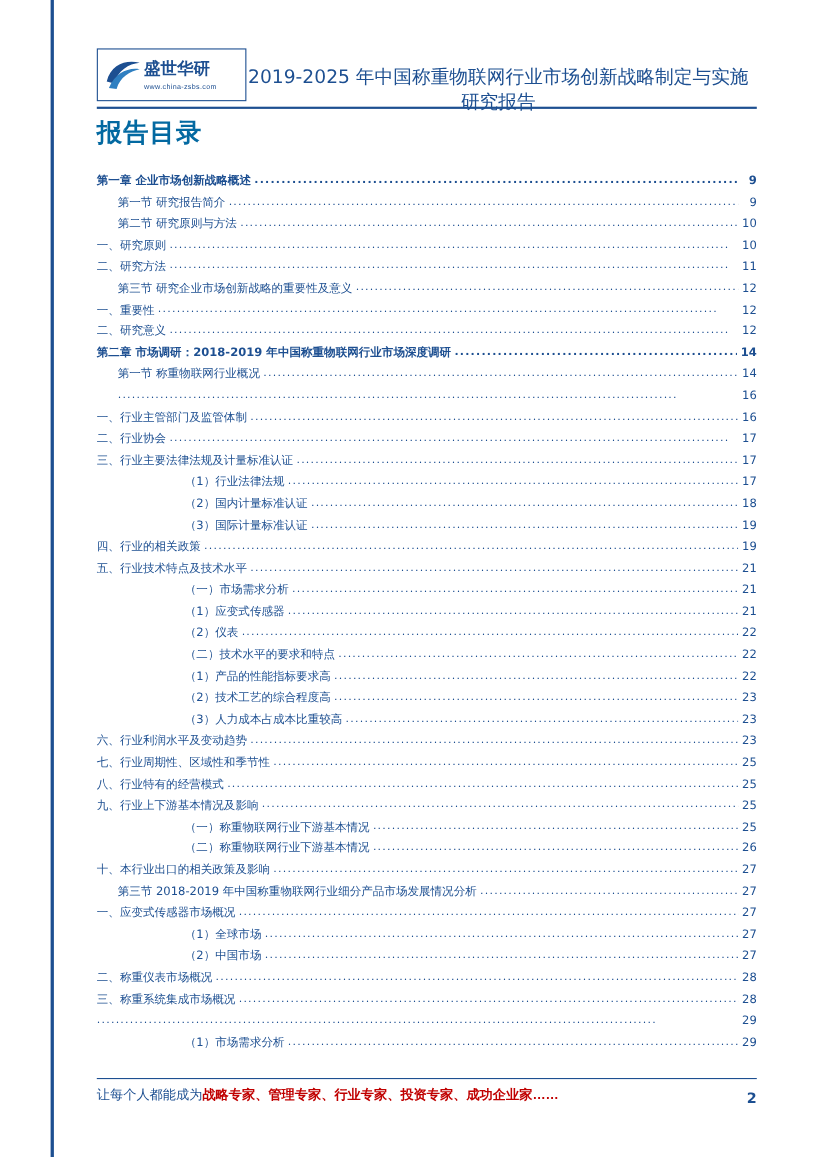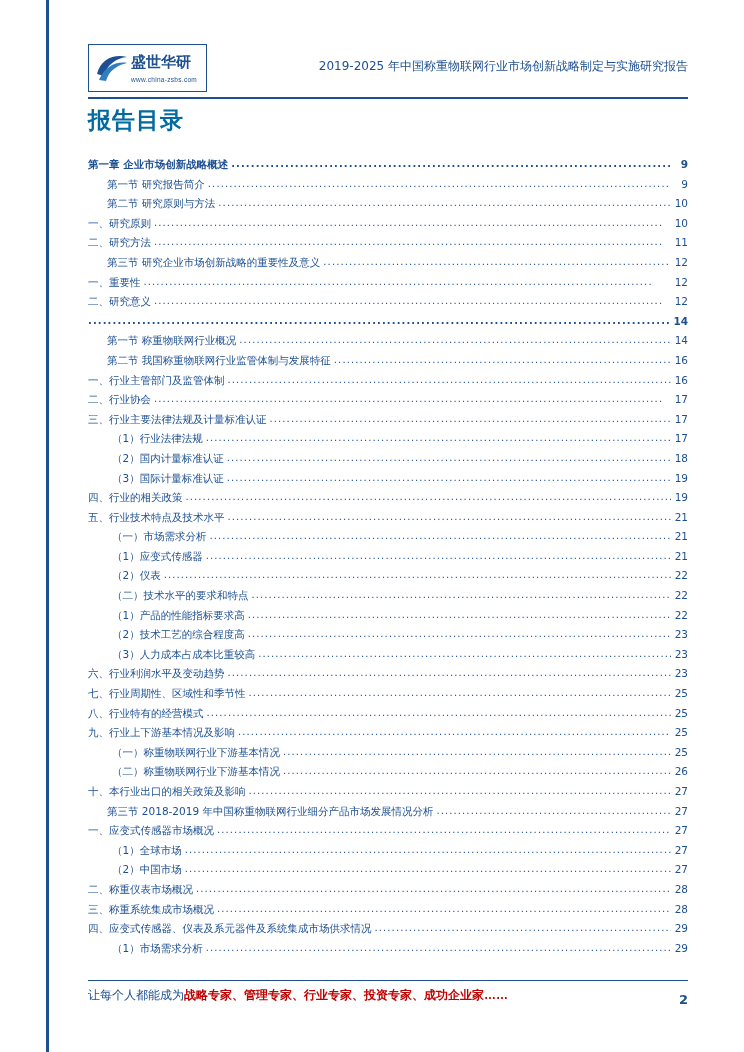"盛世华研" .logo { width: 119px -> 136px }
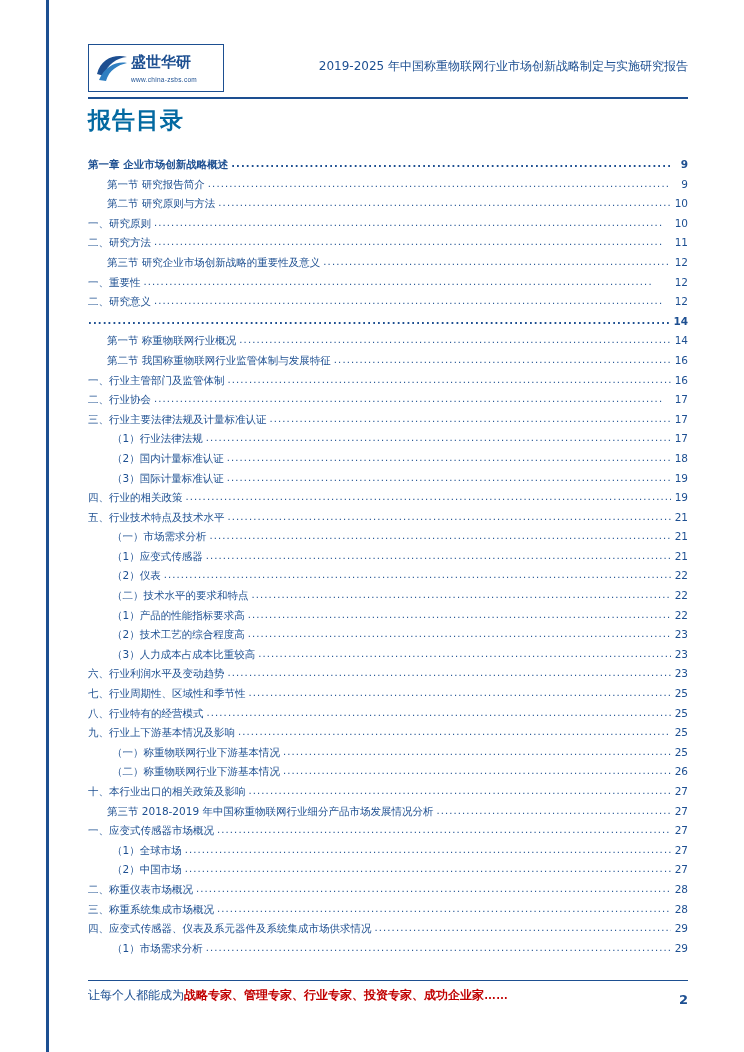"2019-2025 年中国称重物联网行业市场创新战略制定与实施研究报告" .header-title { font-size: 12px -> 17px; text-align: right -> center }
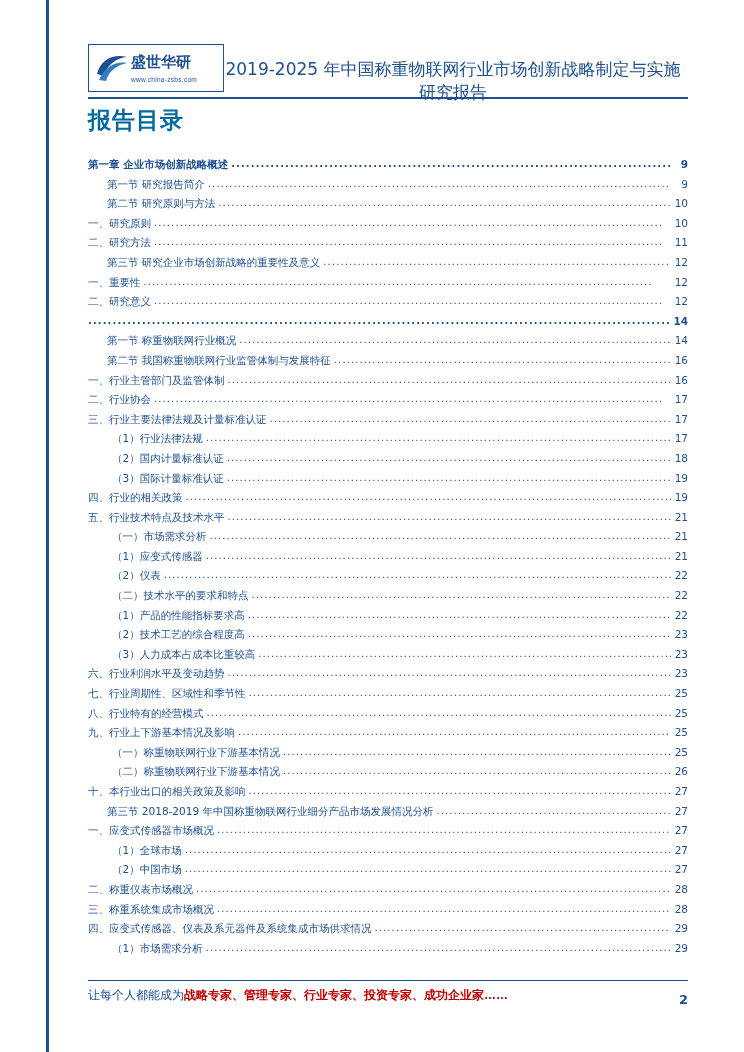"第二章 市场调研：2018-2019 年中国称重物联网行业市场深度调研" span.toc-label { html: none -> <span>第二章 市场调研：2018-2019 年中国称重物联网行业市场深度调研</span> }
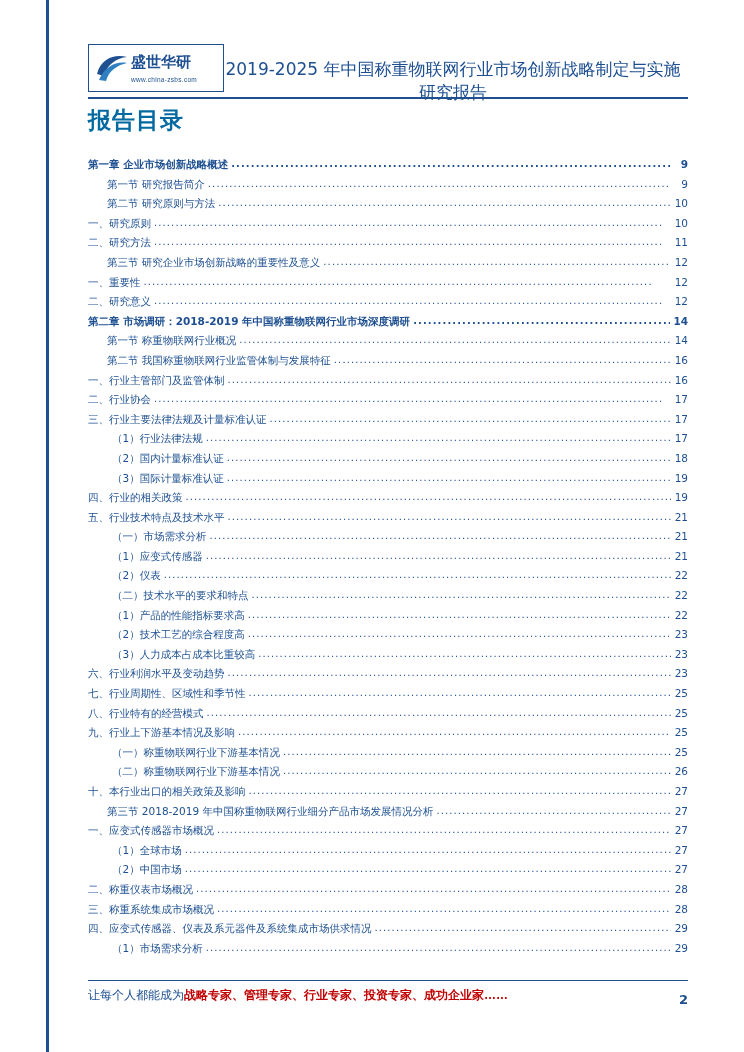"第二节 我国称重物联网行业监管体制与发展特征" span.toc-label { html: <span>第二节 我国称重物联网行业监管体制与发展特征</span> -> none }
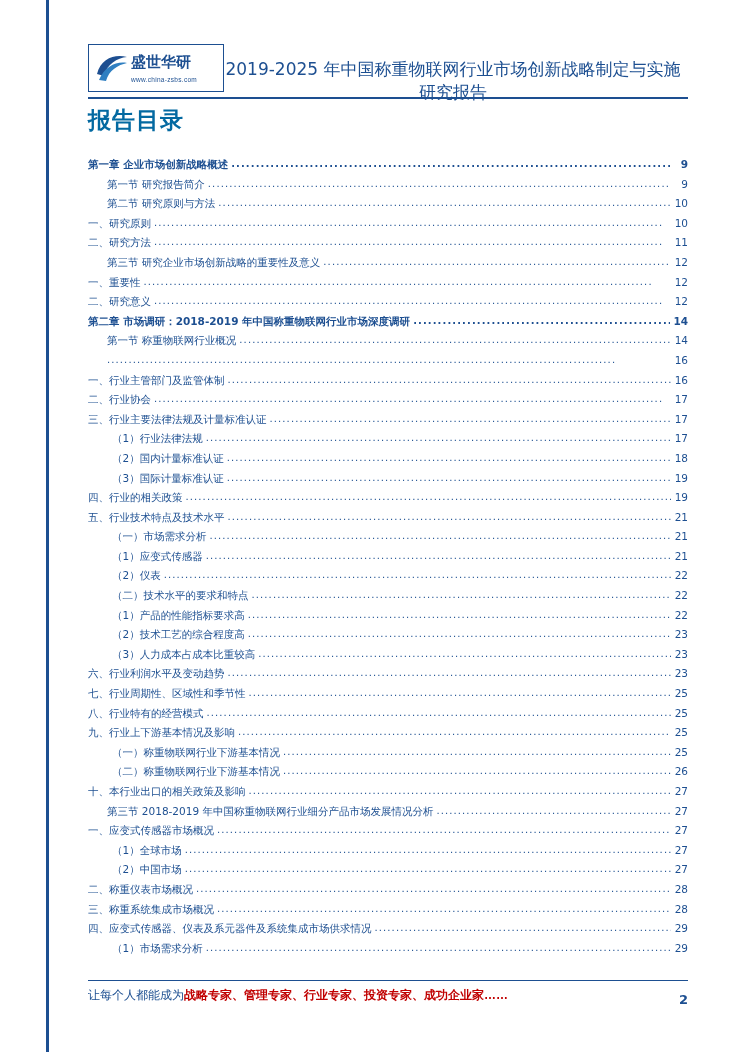"（1）行业法律法规" .lvl3 { margin-left: 24px -> 80px }
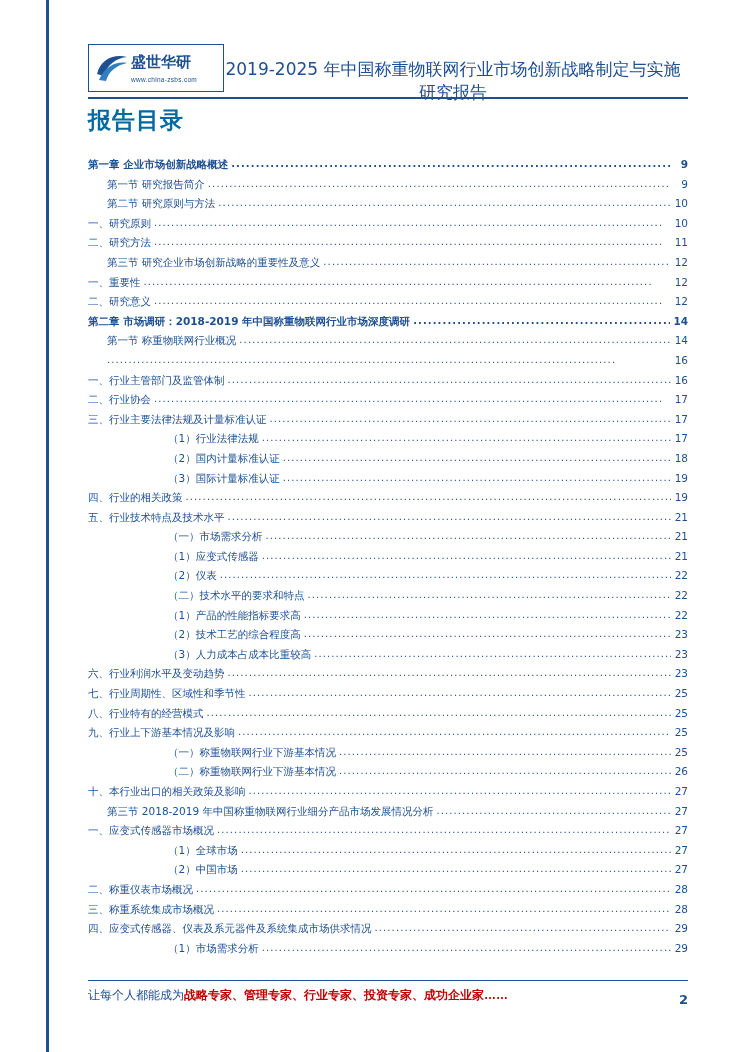"四、应变式传感器、仪表及系元器件及系统集成市场供求情况" span.toc-label { html: <span>四、应变式传感器、仪表及系元器件及系统集成市场供求情况</span> -> none }
